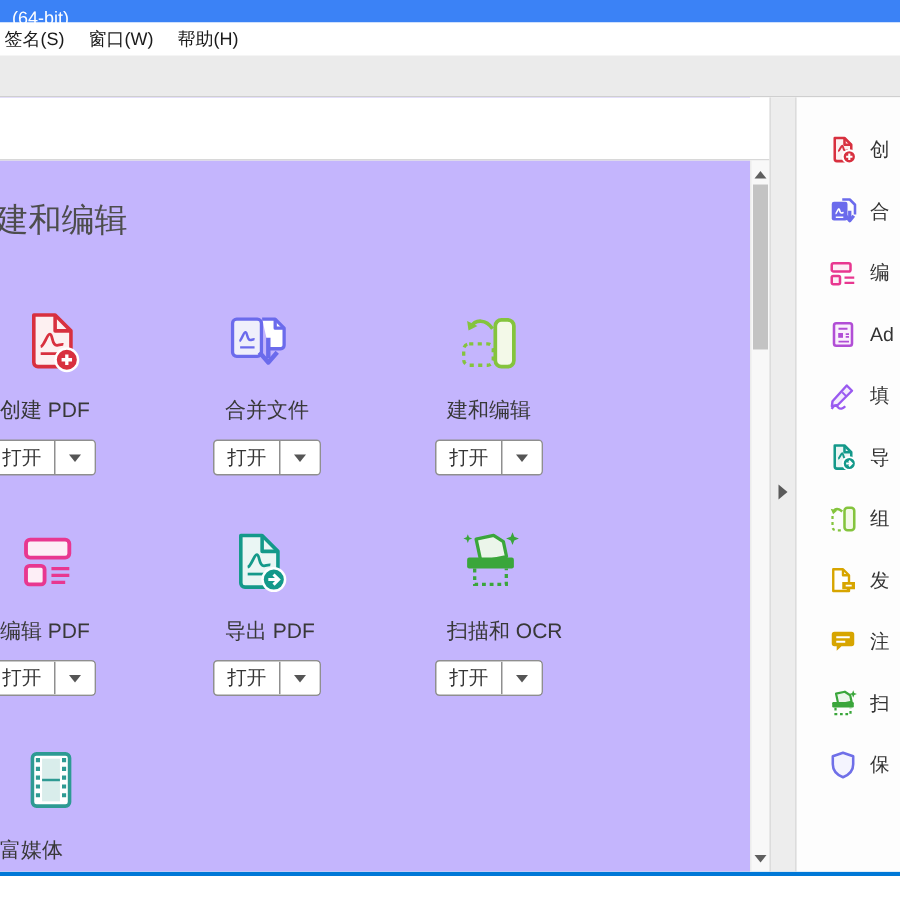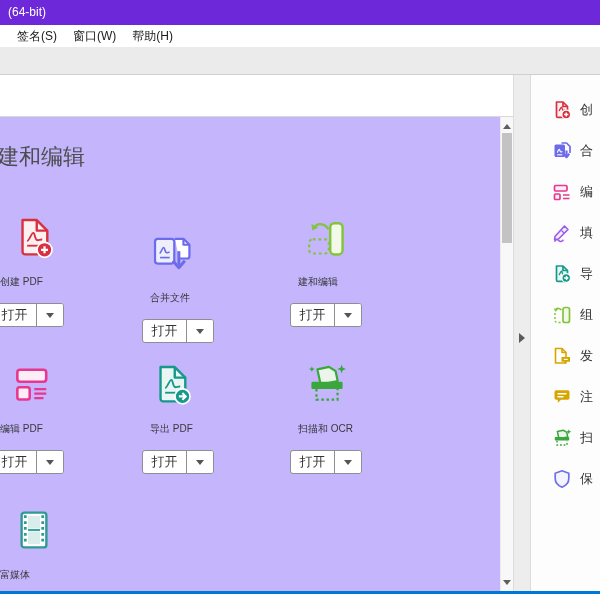"(64-bit)" .titlebar { background: #6d28d9 -> #3b82f6; height: 25px -> 15px }
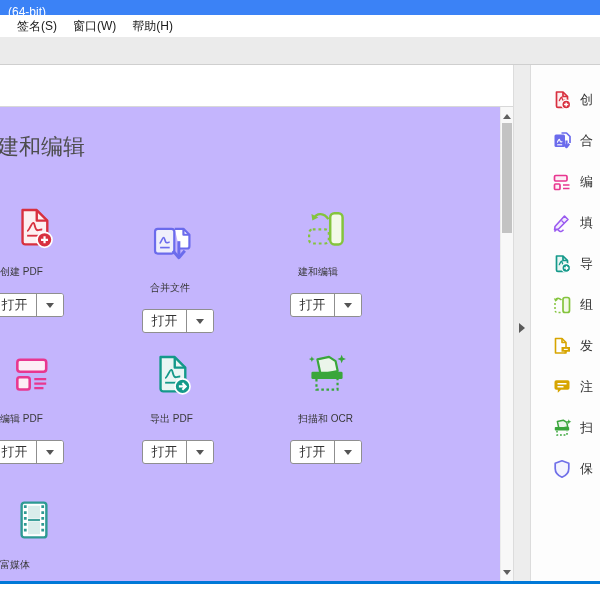"签名(S)" .menu-item:first-child { padding-left: 17px -> 3px }
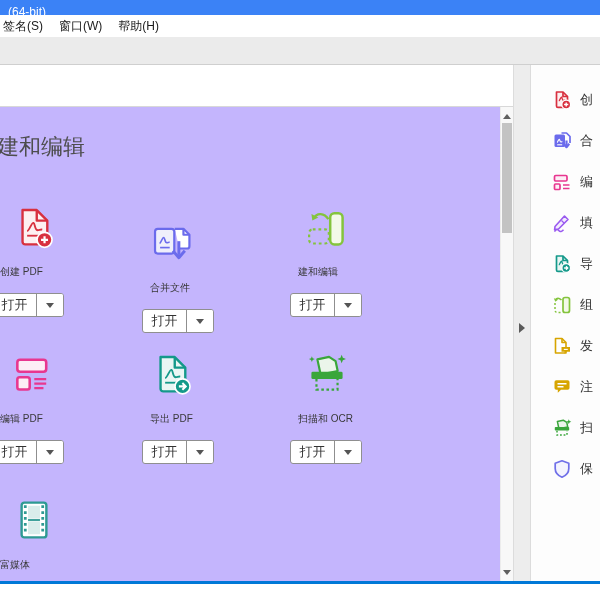"Ad" div.side-item { html: none -> <div> <span> <svg> <rect></rect> <path></path> <rect></rect> <path></path> </svg> </span> <span>Ad</span> </div> }
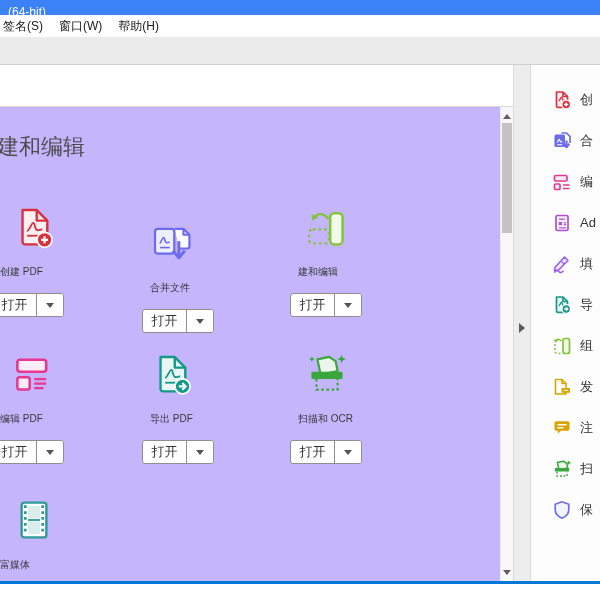"创建 PDF" .cell-label { font-size: 10px -> 14px }
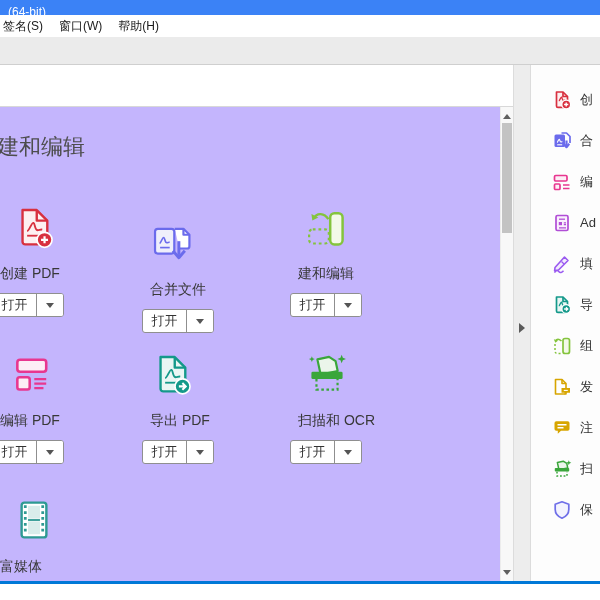"合并文件" div.cell { top: 156px -> 140px }
